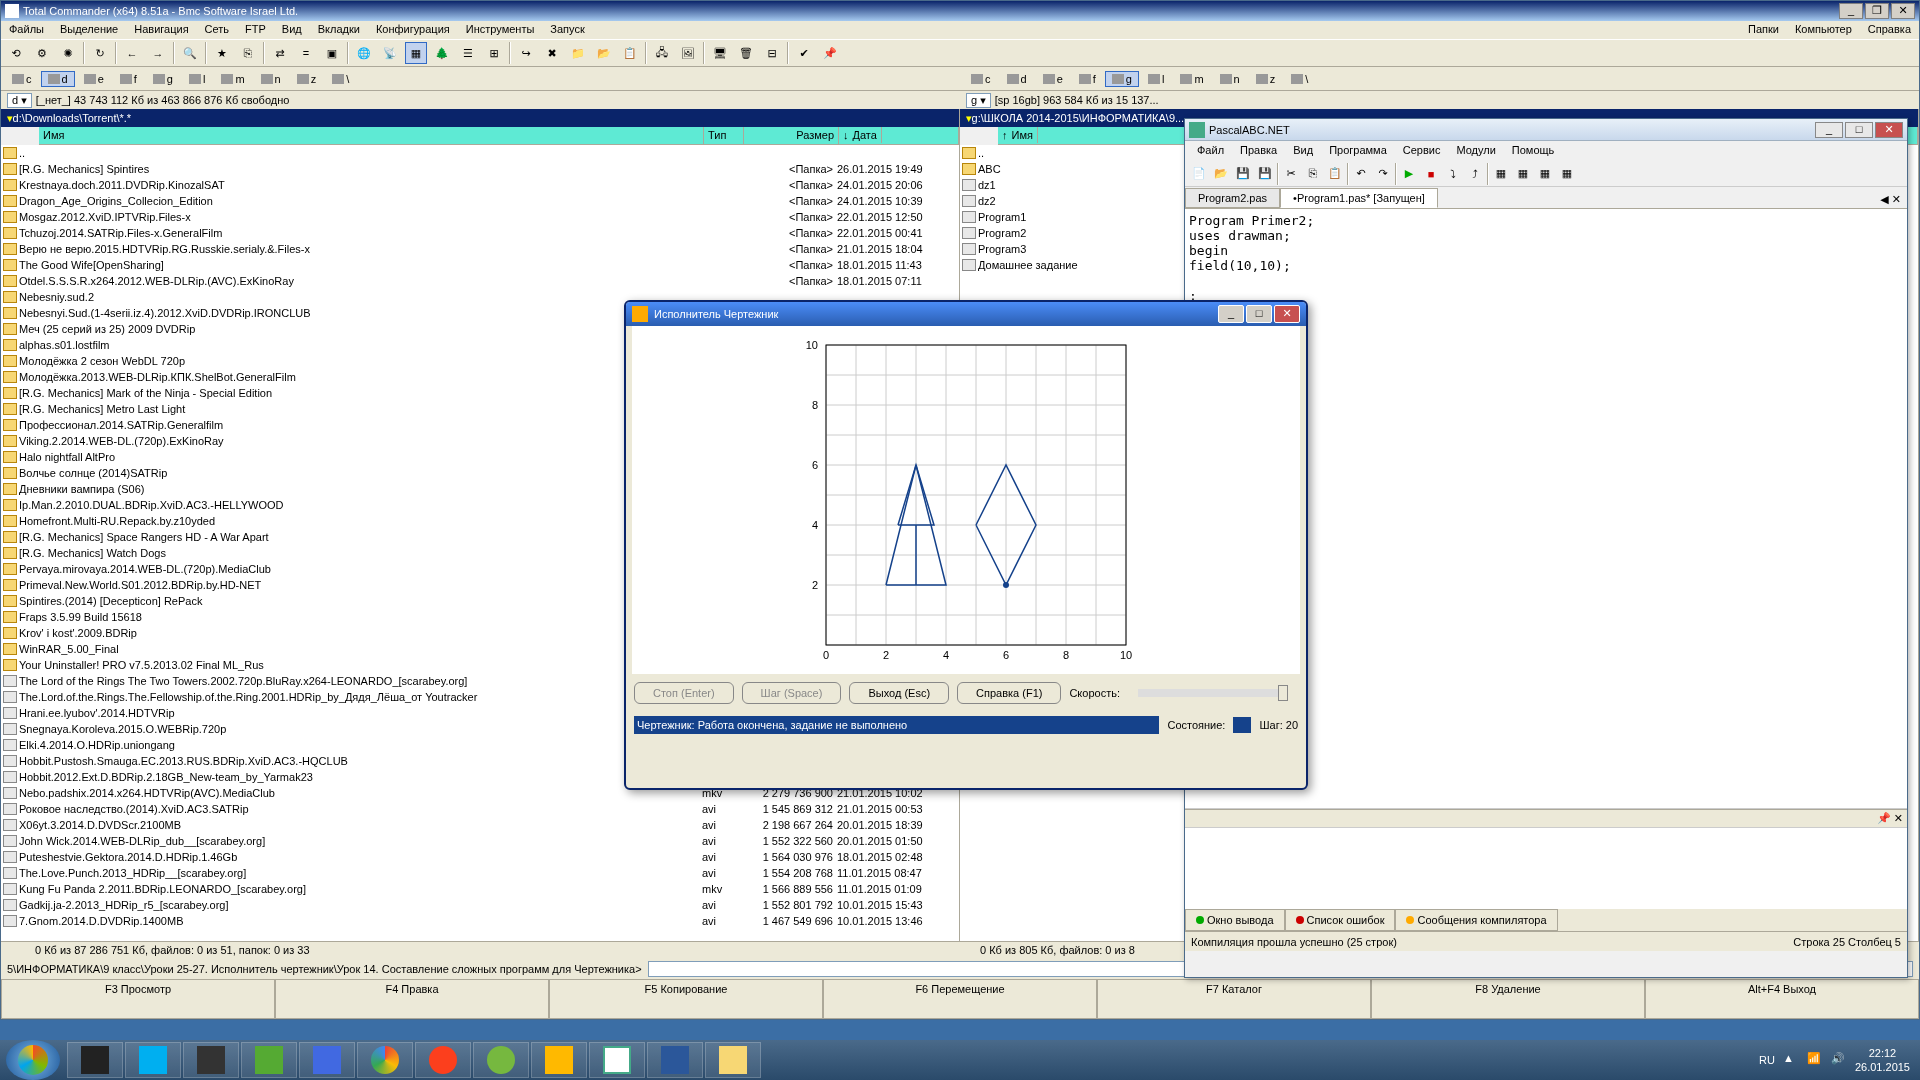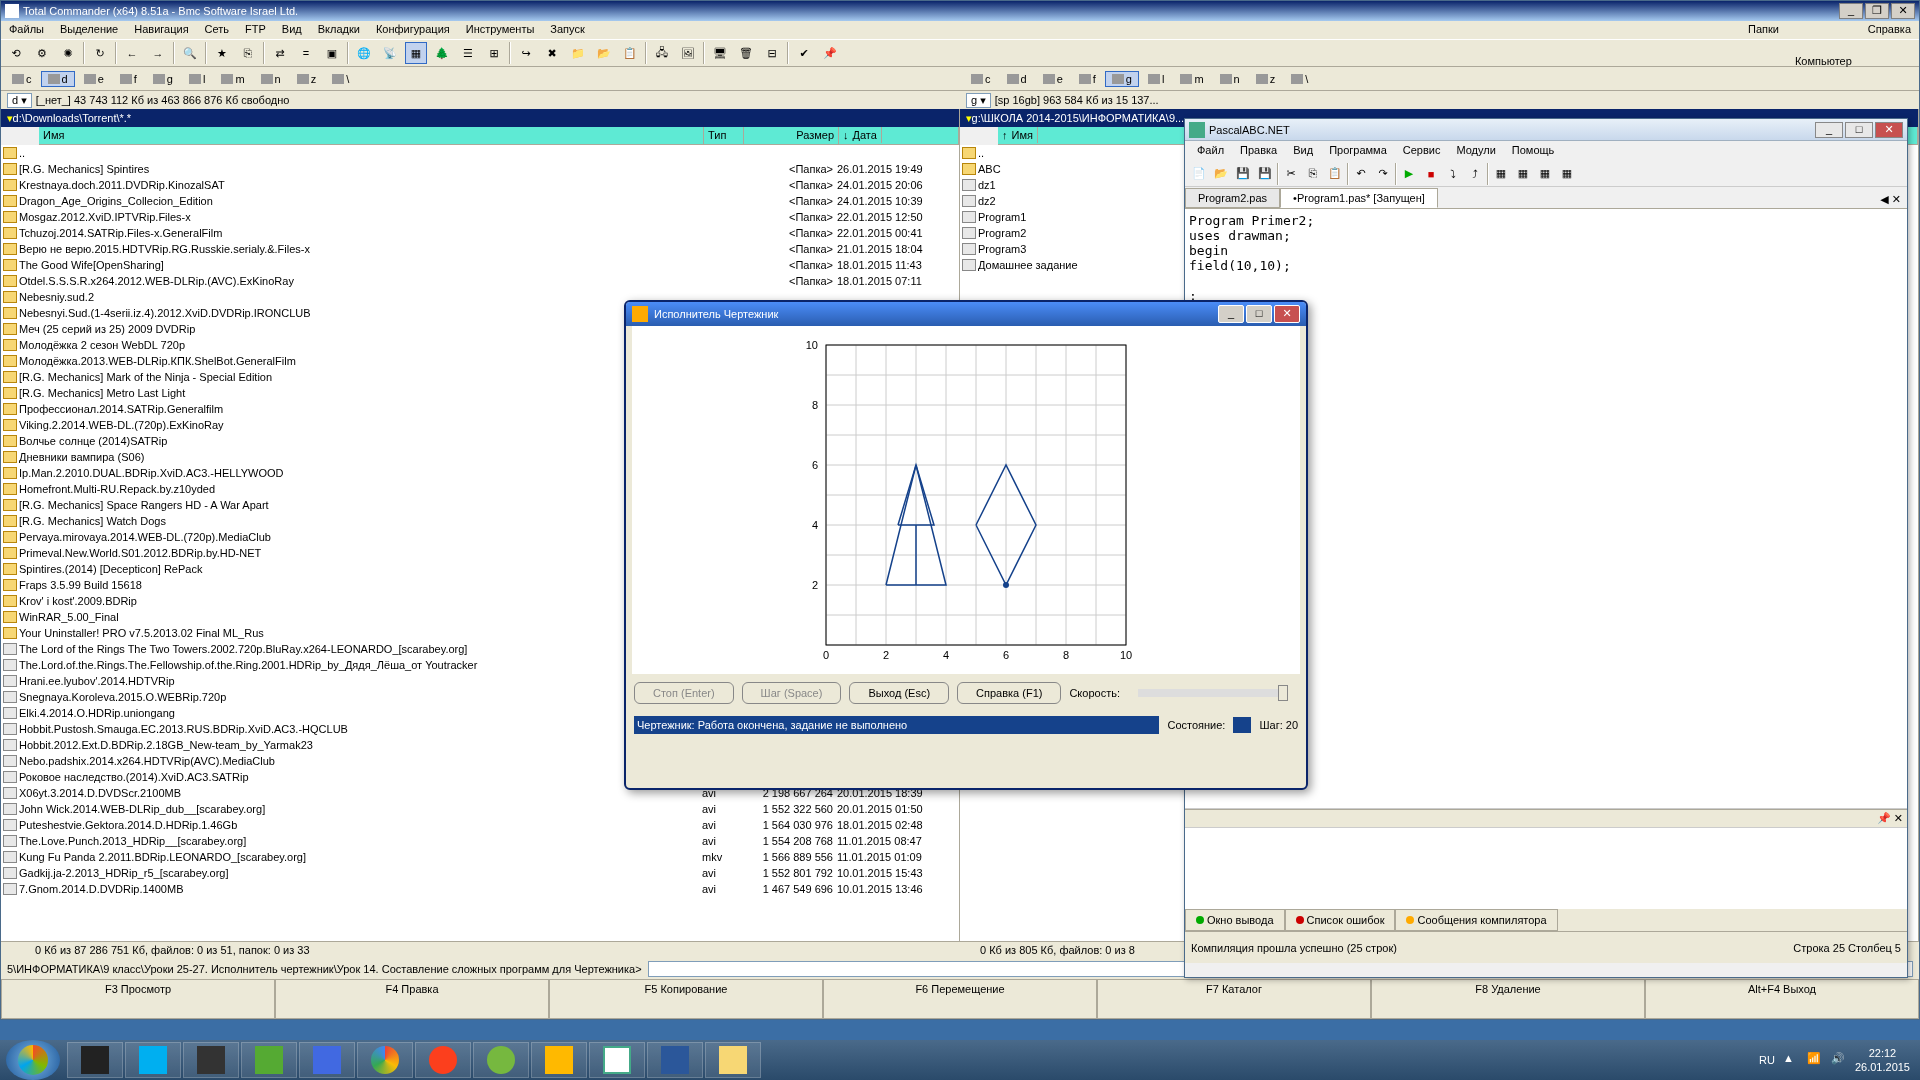"Компьютер" span { margin-top: 32px -> none }
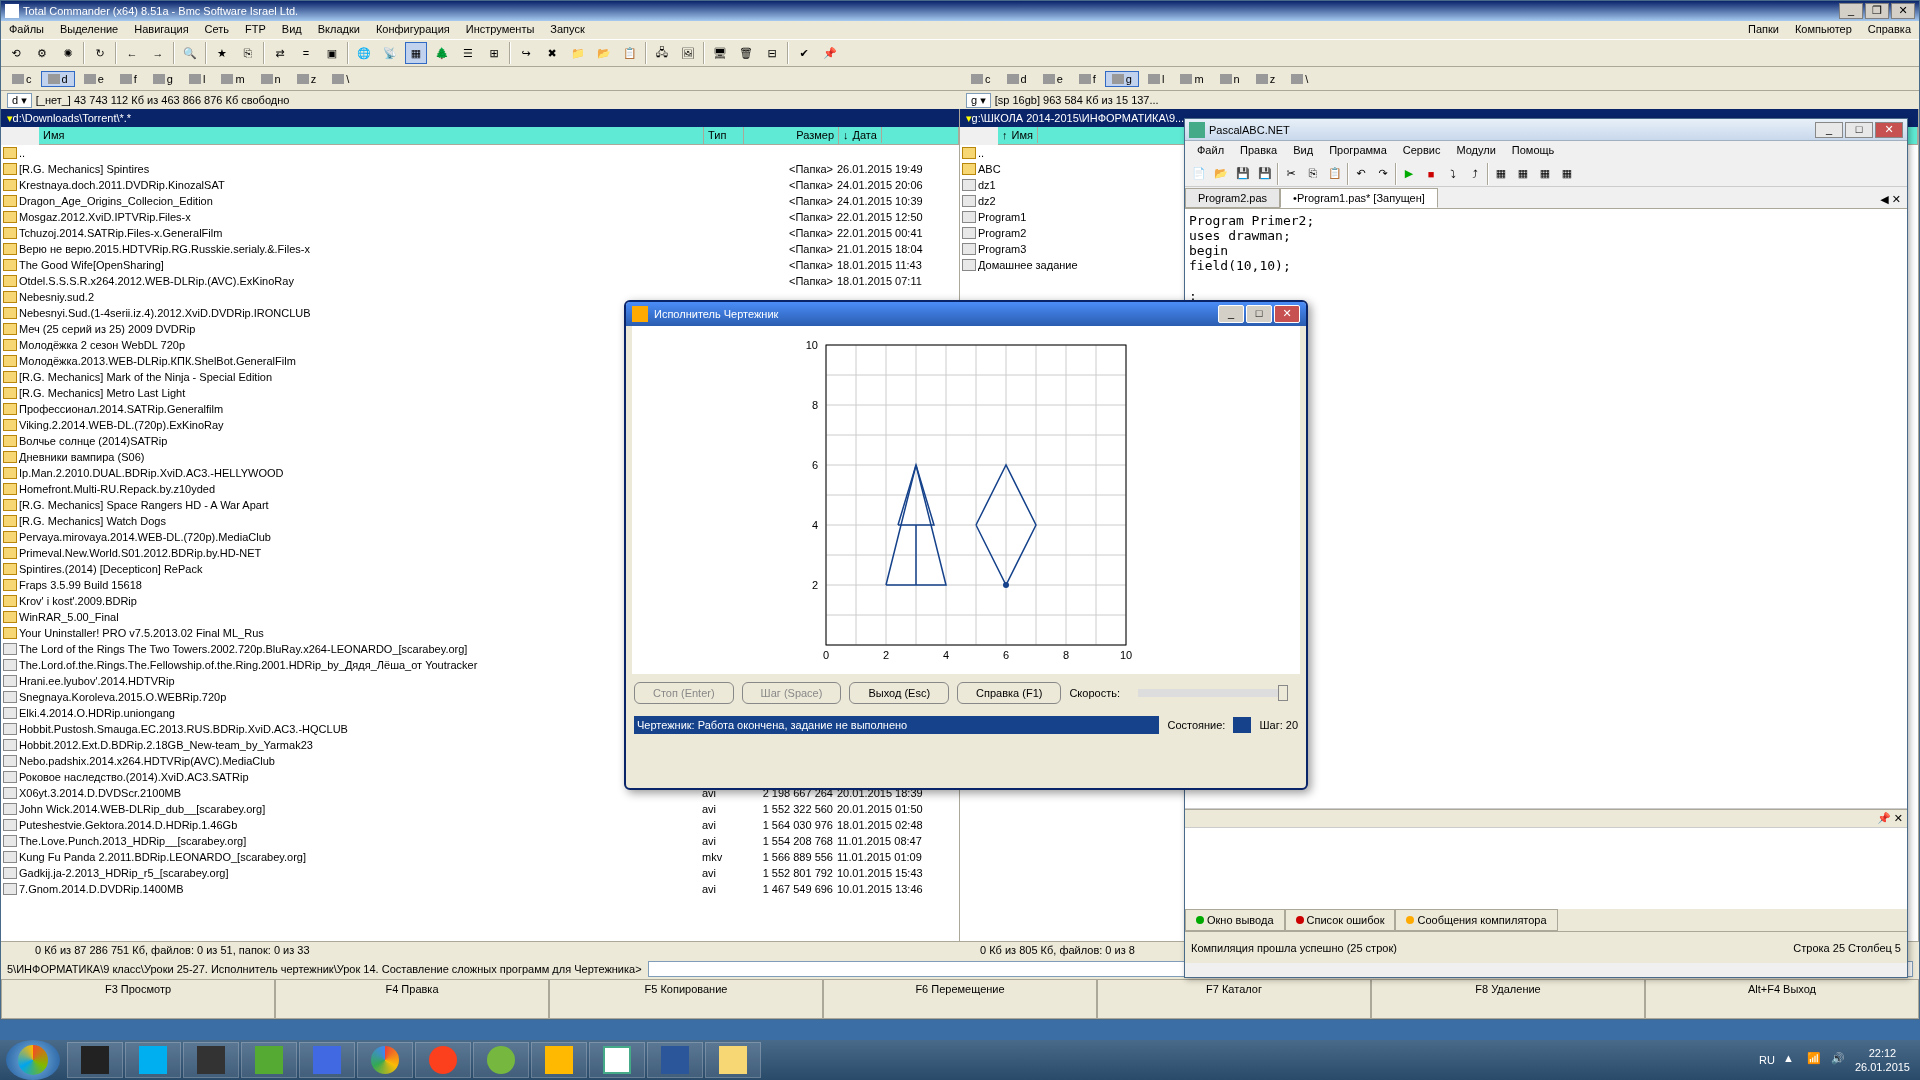"alphas.s01.lostfilm" div.file-row { html: none -> <div> <span></span> <span>alphas.s01.lostfilm</span> <span></span> <span></span> <span></span> </div> }
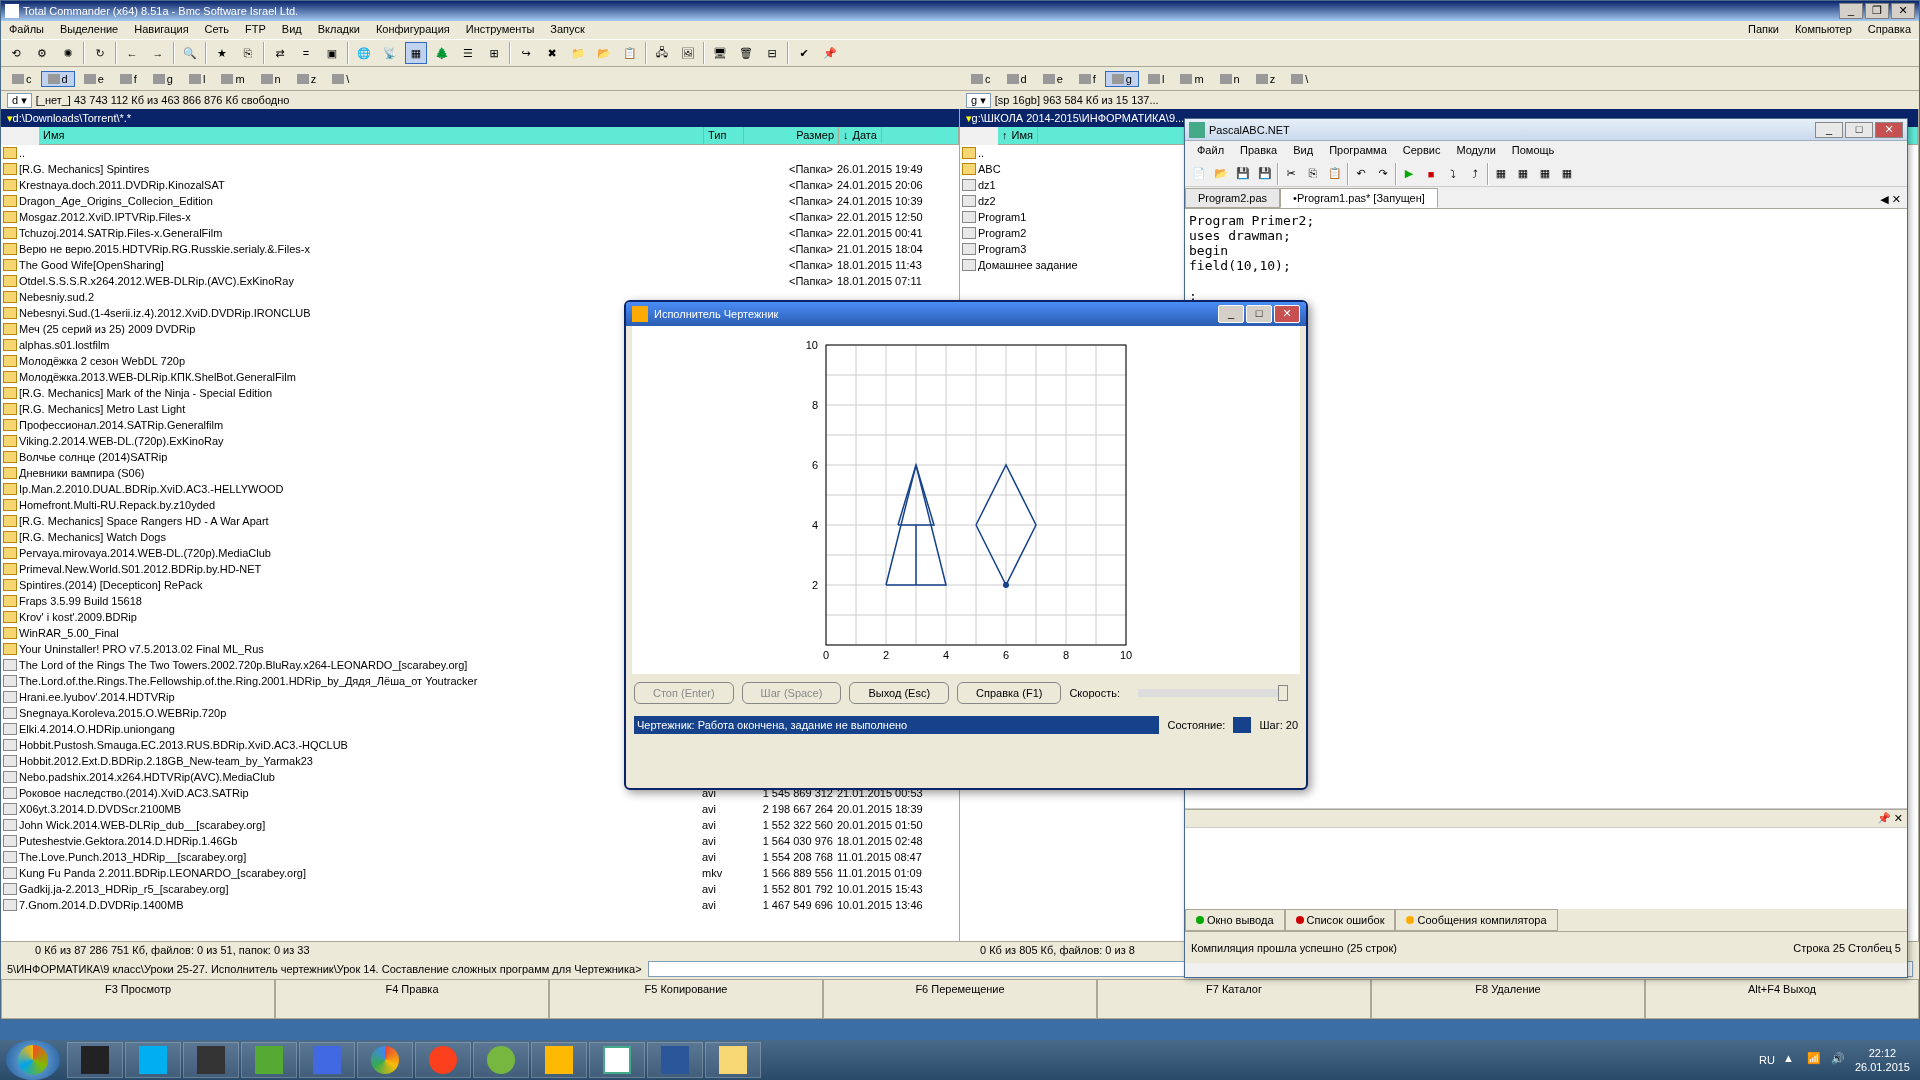"Halo nightfall AltPro" div.file-row { html: none -> <div> <span></span> <span>Halo nightfall AltPro</span> <span></span> <span></span> <span></span> </div> }
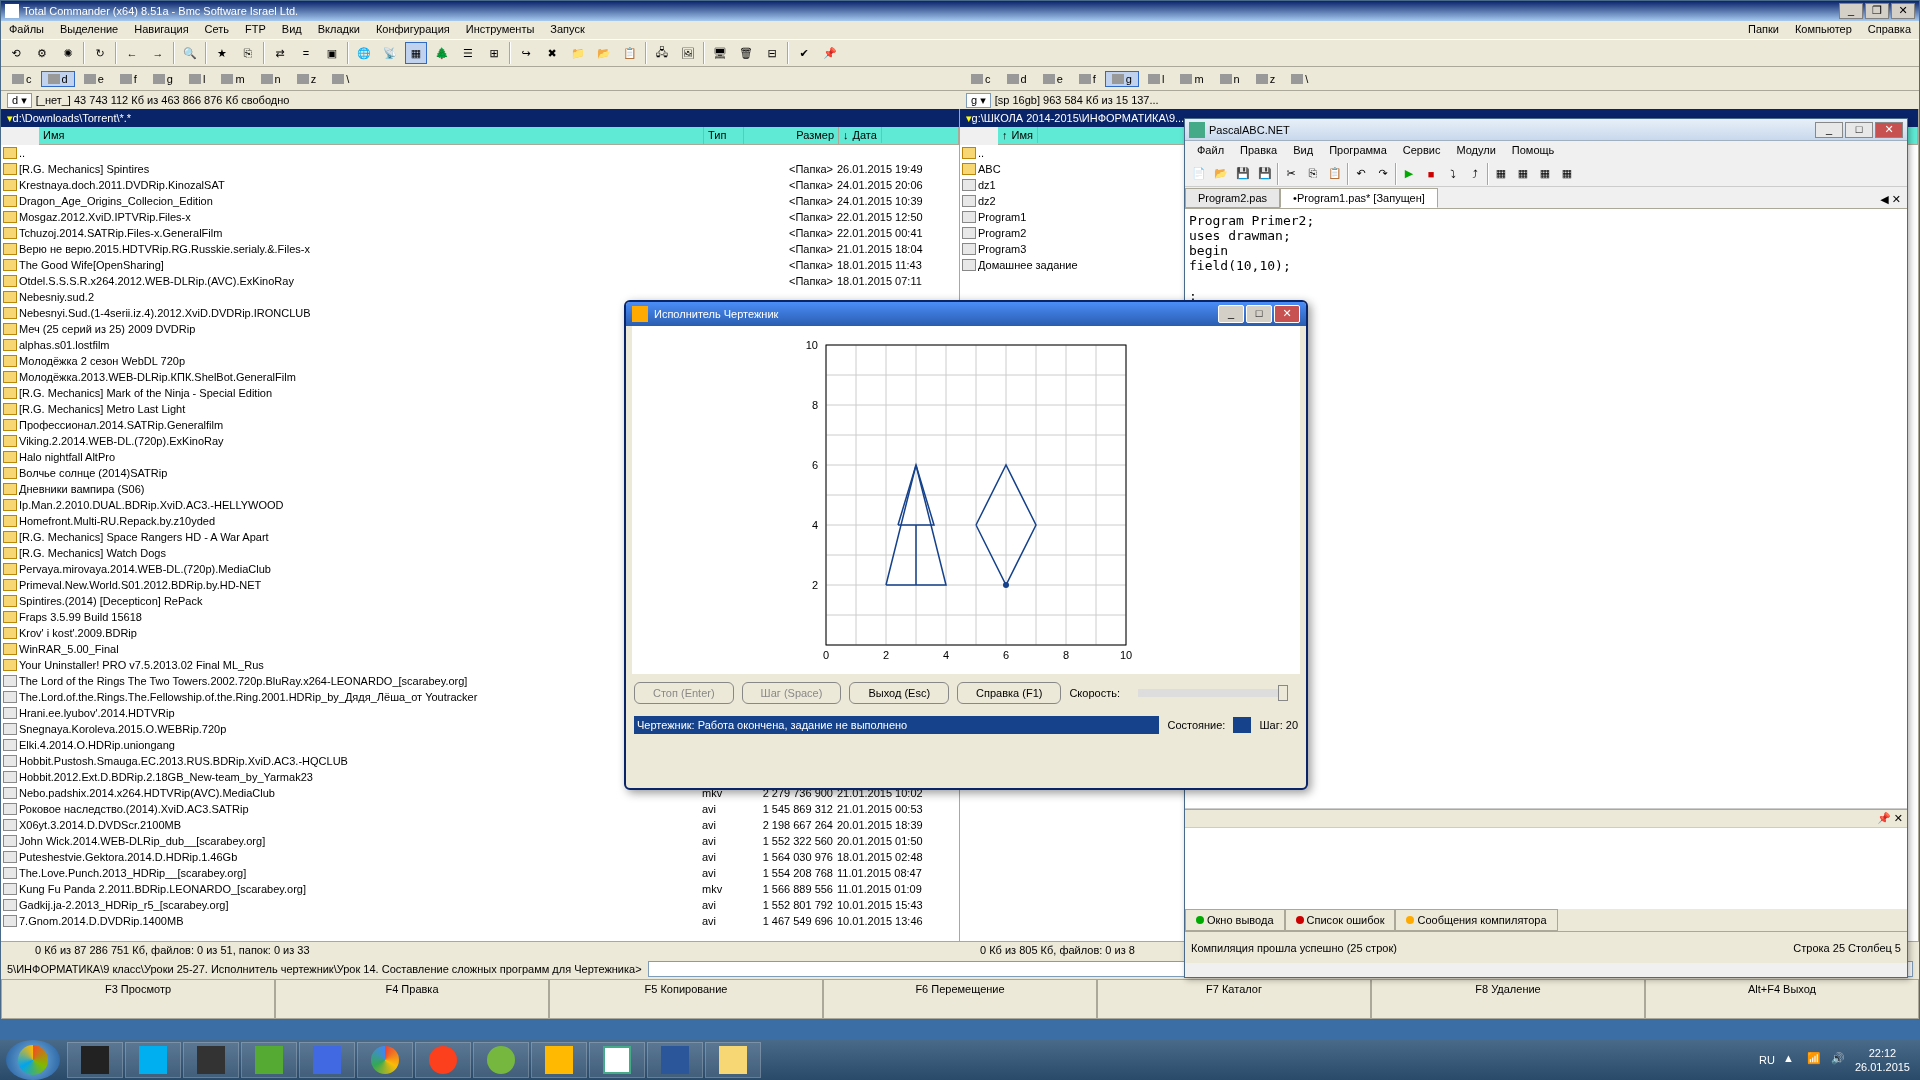"Компиляция прошла успешно (25 строк)" .pabc-status { height: 32px -> 20px }
